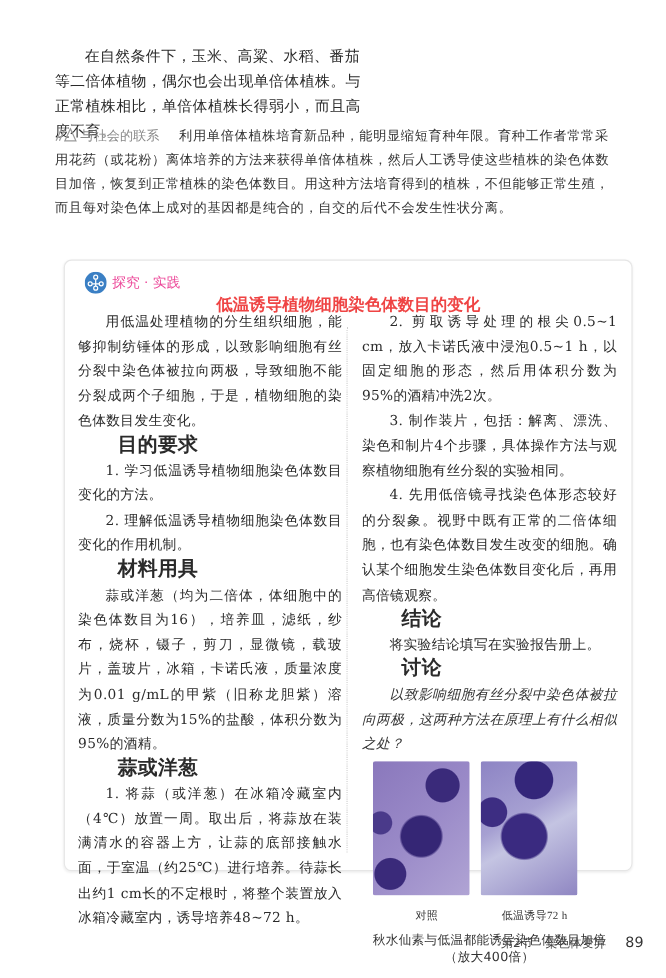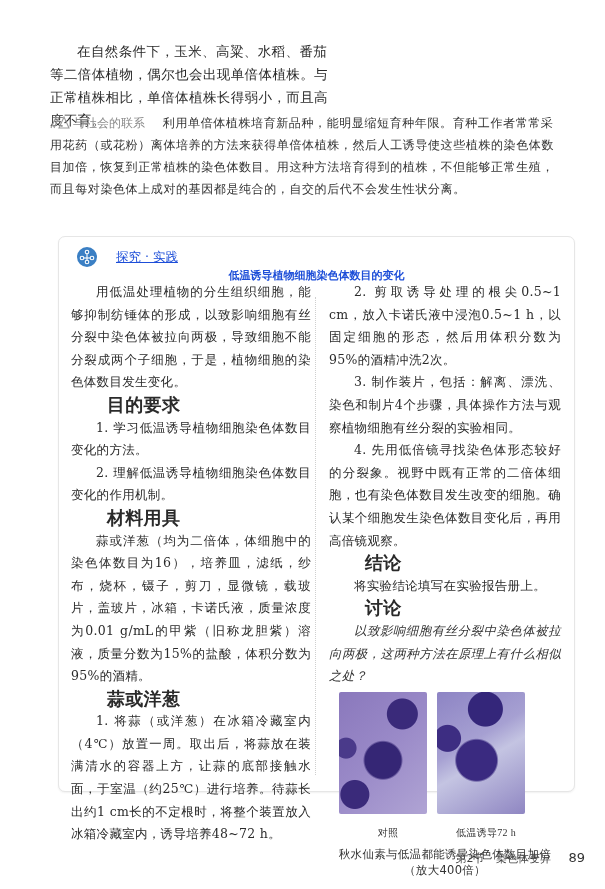"探究 · 实践" .box-head .tag { color: #1d4ed8 -> #ec4899; margin-left: 19px -> 5px; text-decoration: underline -> none }
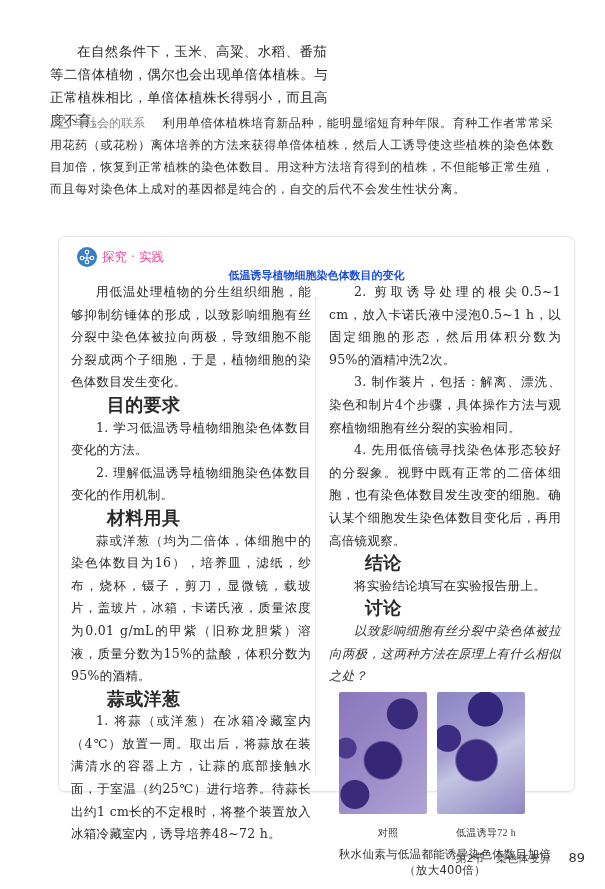"低温诱导植物细胞染色体数目的变化" .box-title { color: #1d4ed8 -> #ef4444; font-size: 11px -> 15px }
